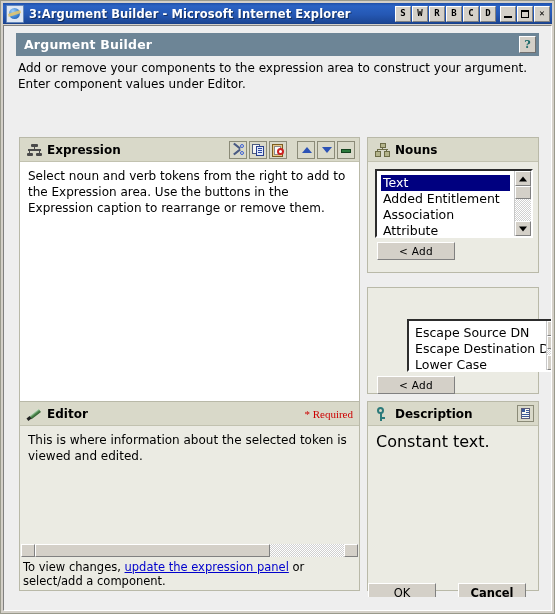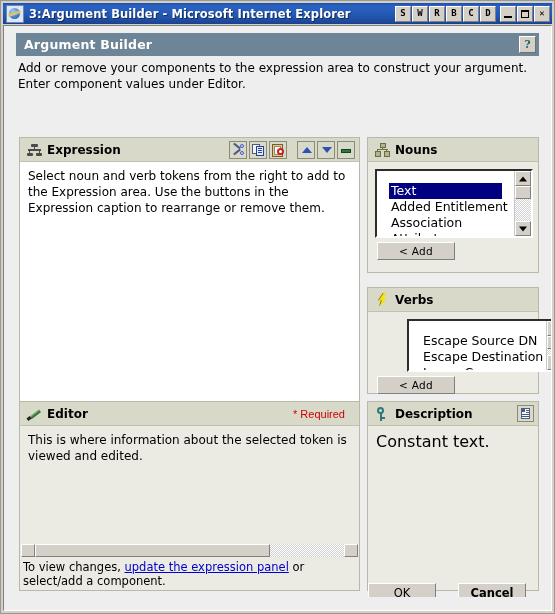"Text" .listitems { padding: 12px -> 4px }
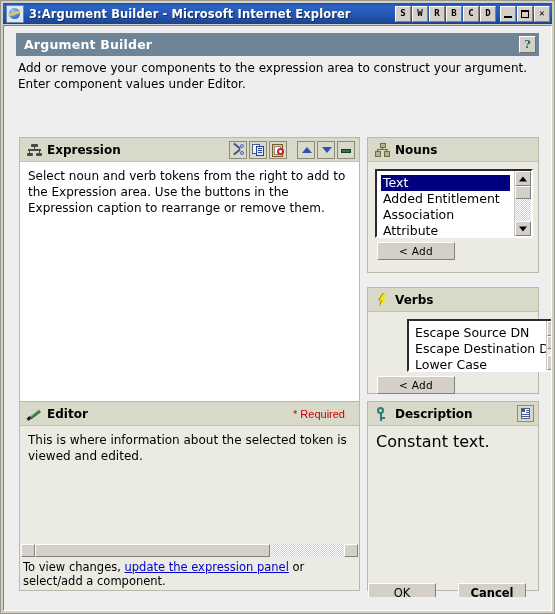"Verbs" div.panel-cap { html: <div> <span> <i></i> <i></i> </span> <span>Verbs</span> </div> -> none }
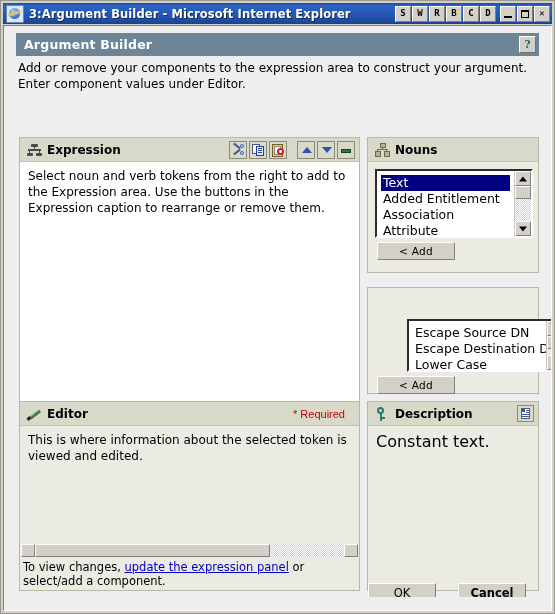"* Required" .required { font-family: Liberation Sans, sans-serif -> Liberation Serif, serif; margin-right: 10px -> 2px }
